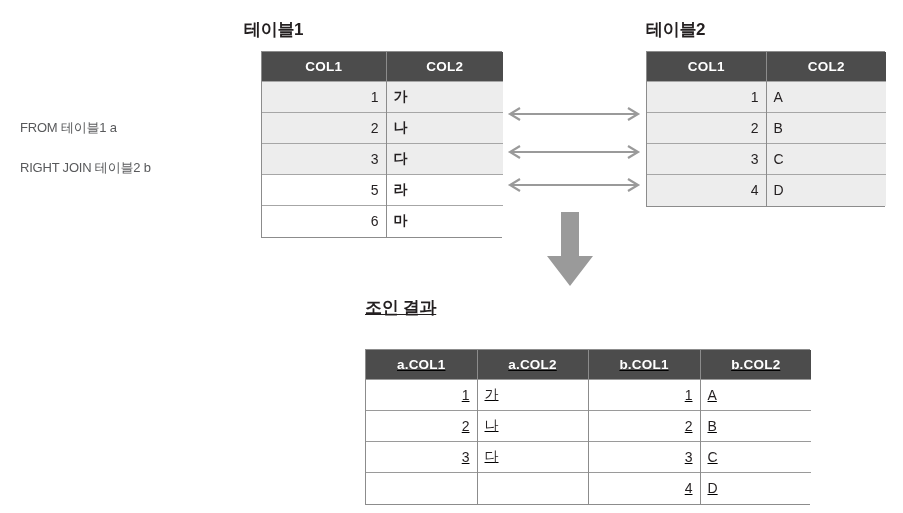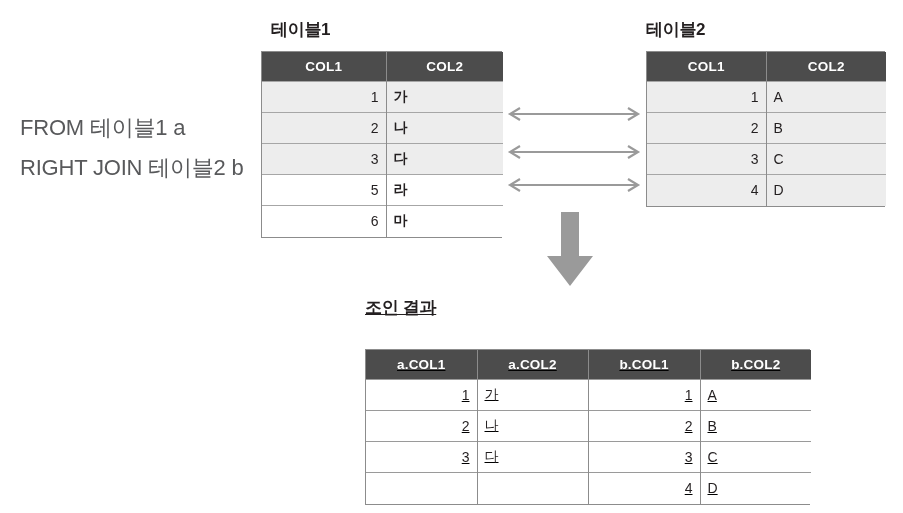"테이블1" div.tbl-title { left: 271px -> 244px }
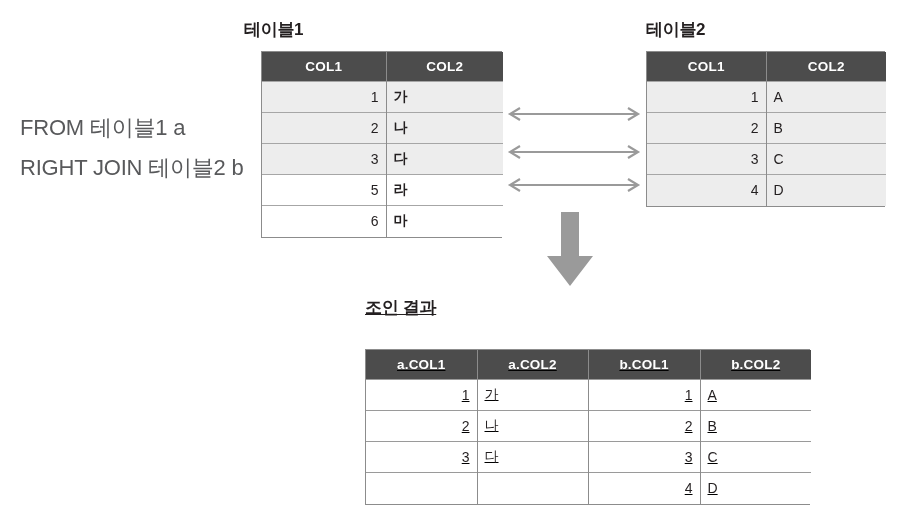"FROM 테이블1 a" .sql-block { font-size: 22px -> 13px }
